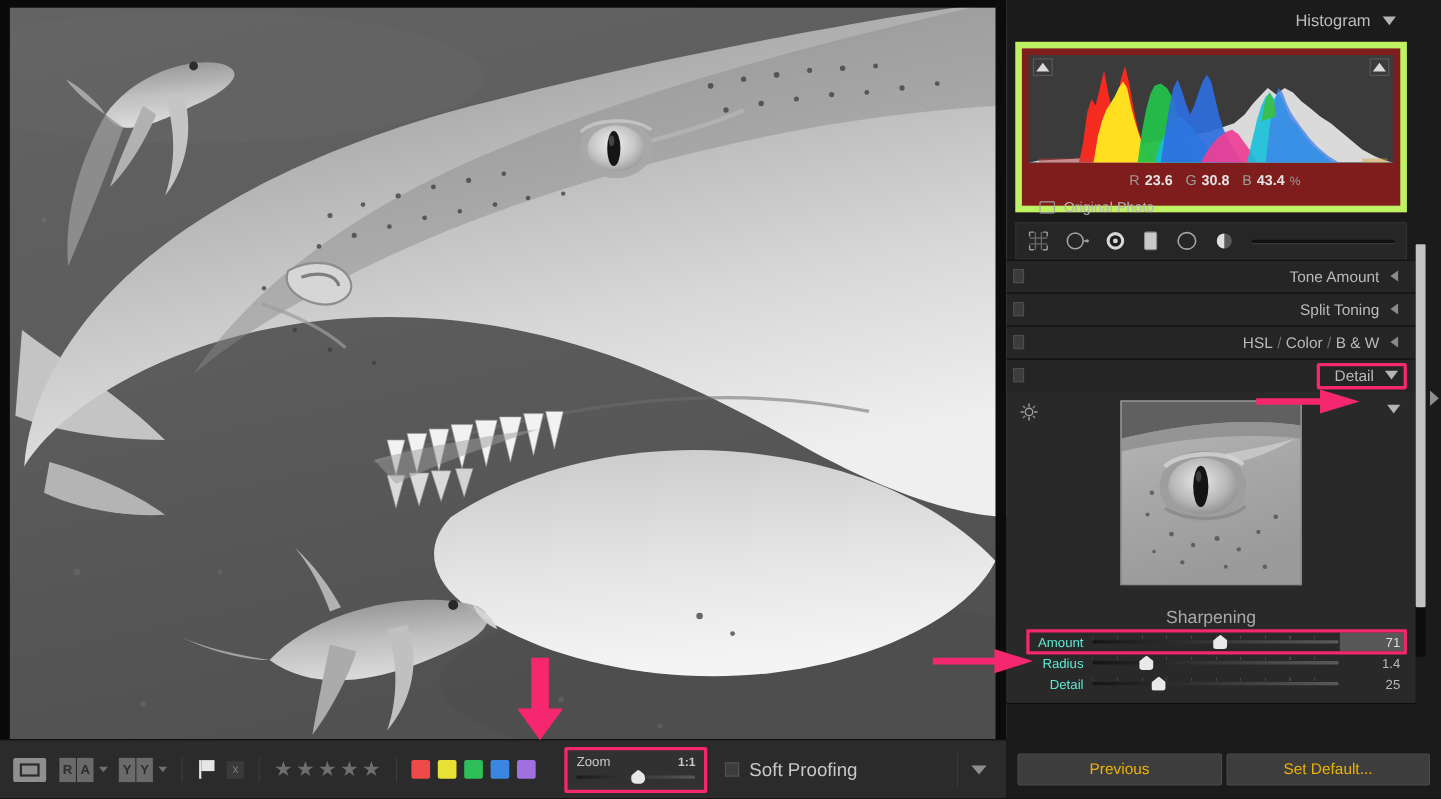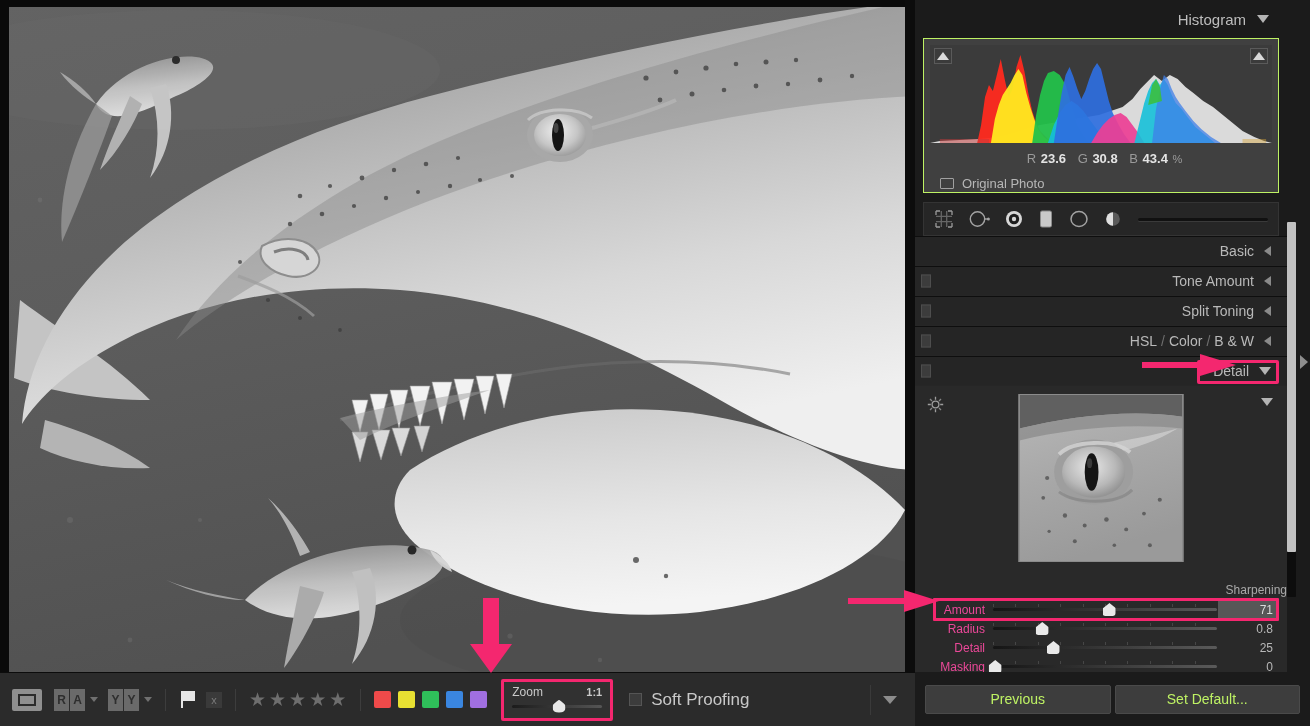"R 23.6 G 30.8 B" #histogram-box { background: #404040 -> #7f1d1d; border: 1px solid #bef264 -> 6px solid #bef264 }
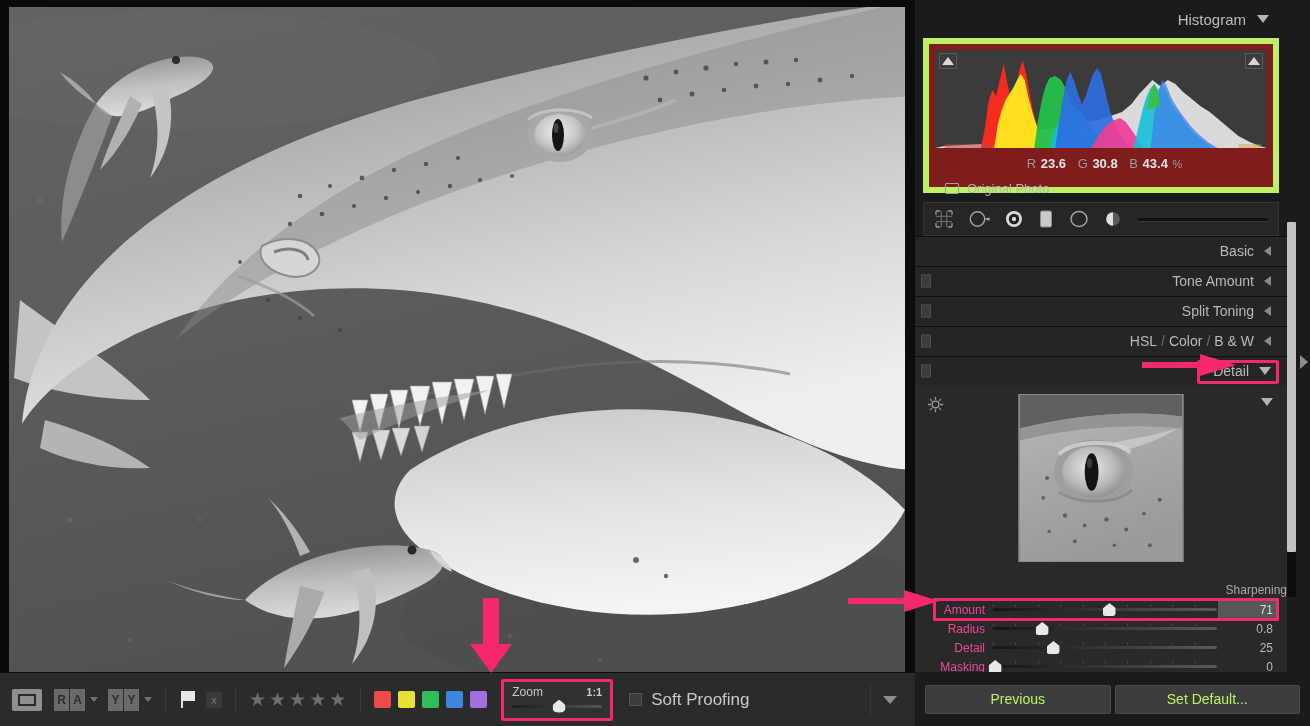"Basic" div.panel-row { html: <div> <span>Basic</span> <span></span> </div> -> none }
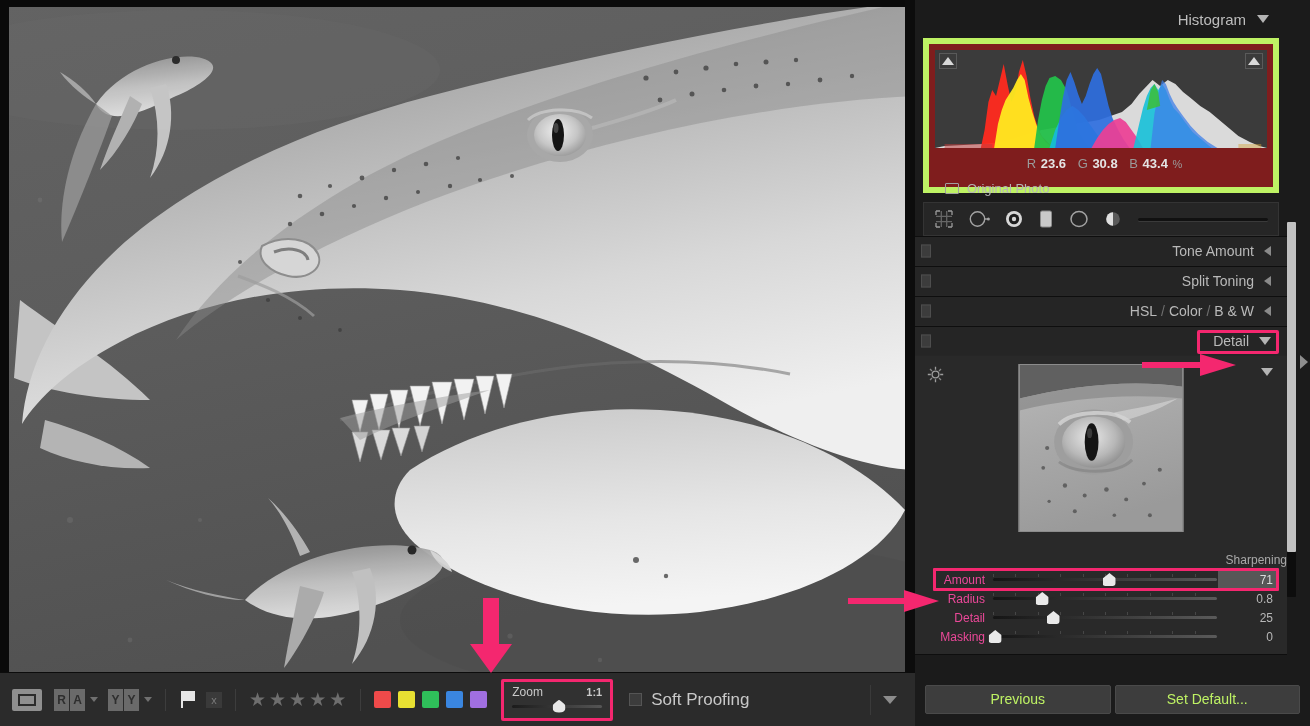"Sharpening" #sharp-title { font-size: 12px -> 16px; text-align: right -> center }
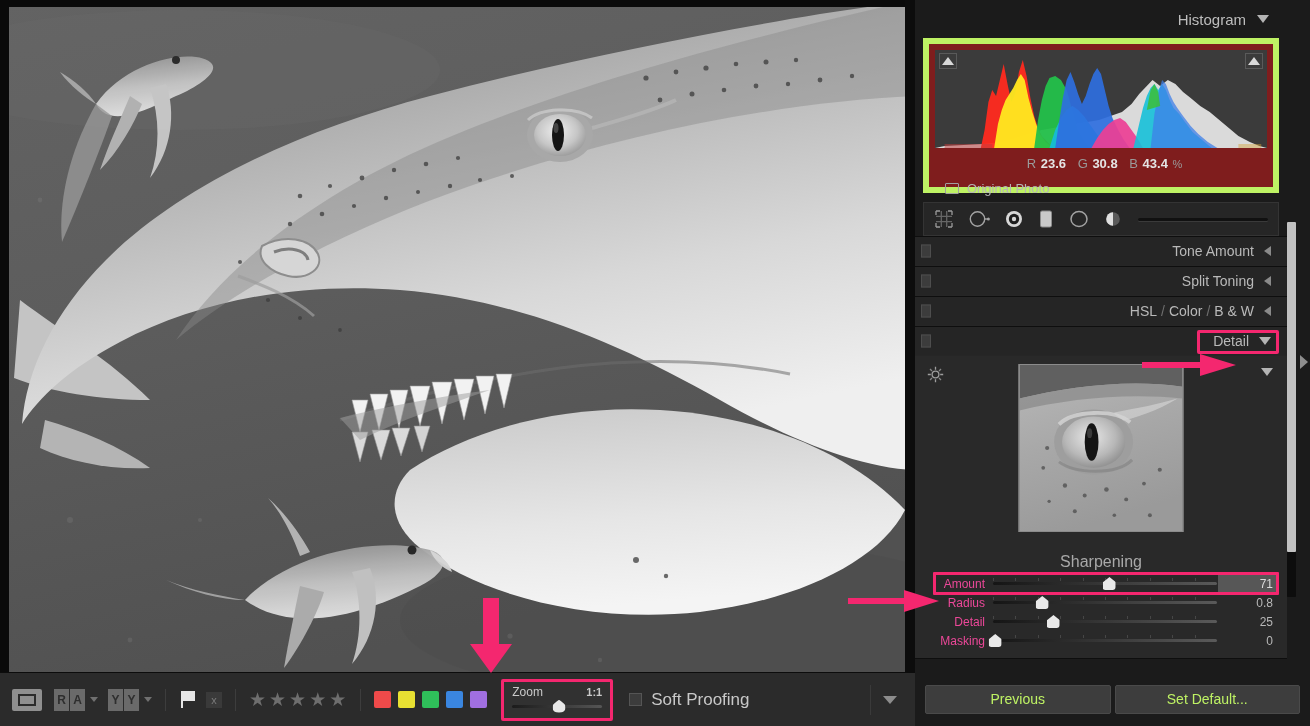"Amount" .slider-row .sname { color: #ec4899 -> #5eead4 }
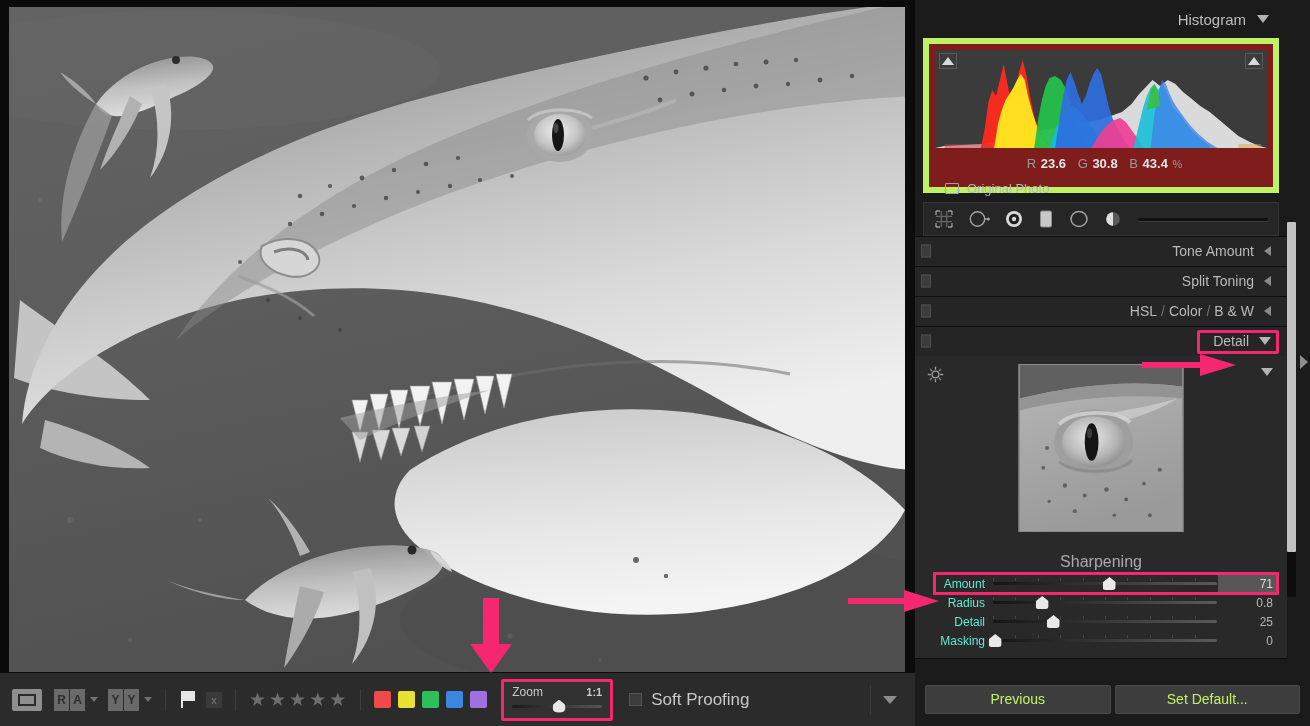"0.8" span.sval { text: 0.8 -> 1.4 }
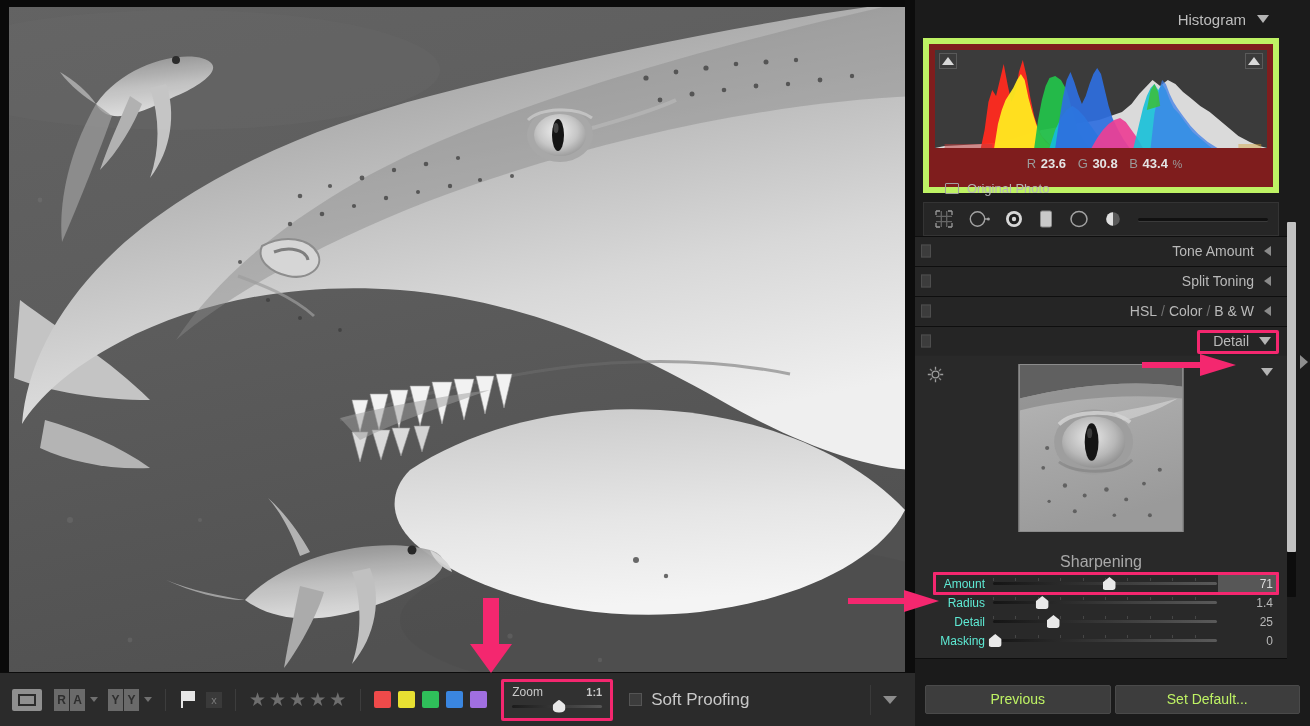"Masking" div.slider-row { html: <div> <span>Masking</span> <span> <span></span> <span></span> <span></span> </span> <span>0</span> </div> -> none }
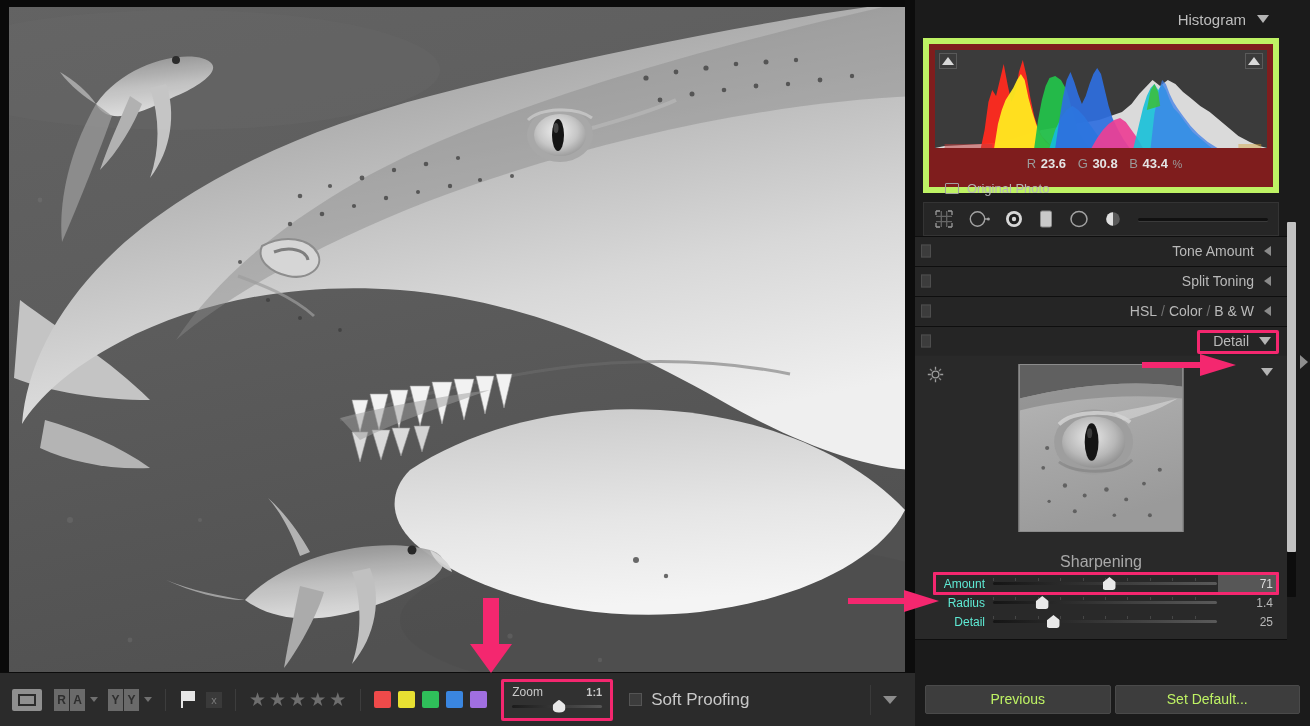"Zoom" #zoom-widget { margin-left: 14px -> 26px; width: 112px -> 130px }
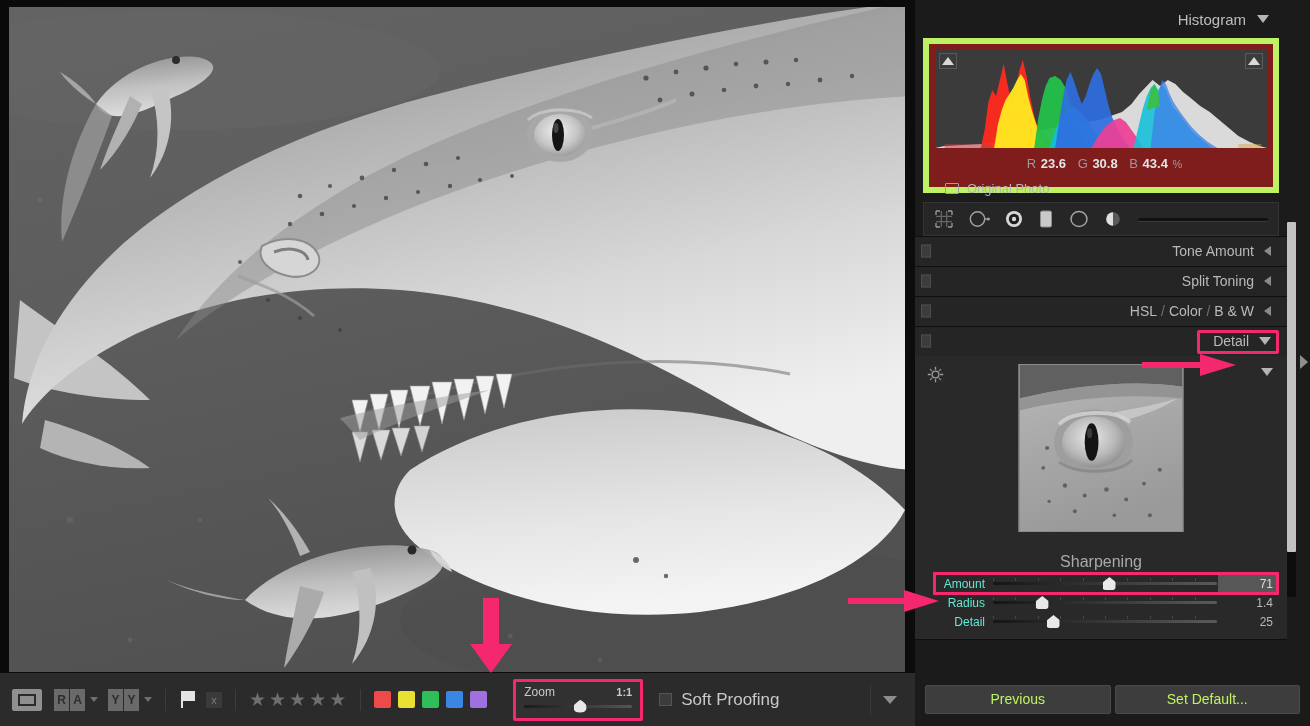"Previous" .big-btn { color: #bef264 -> #eab308 }
